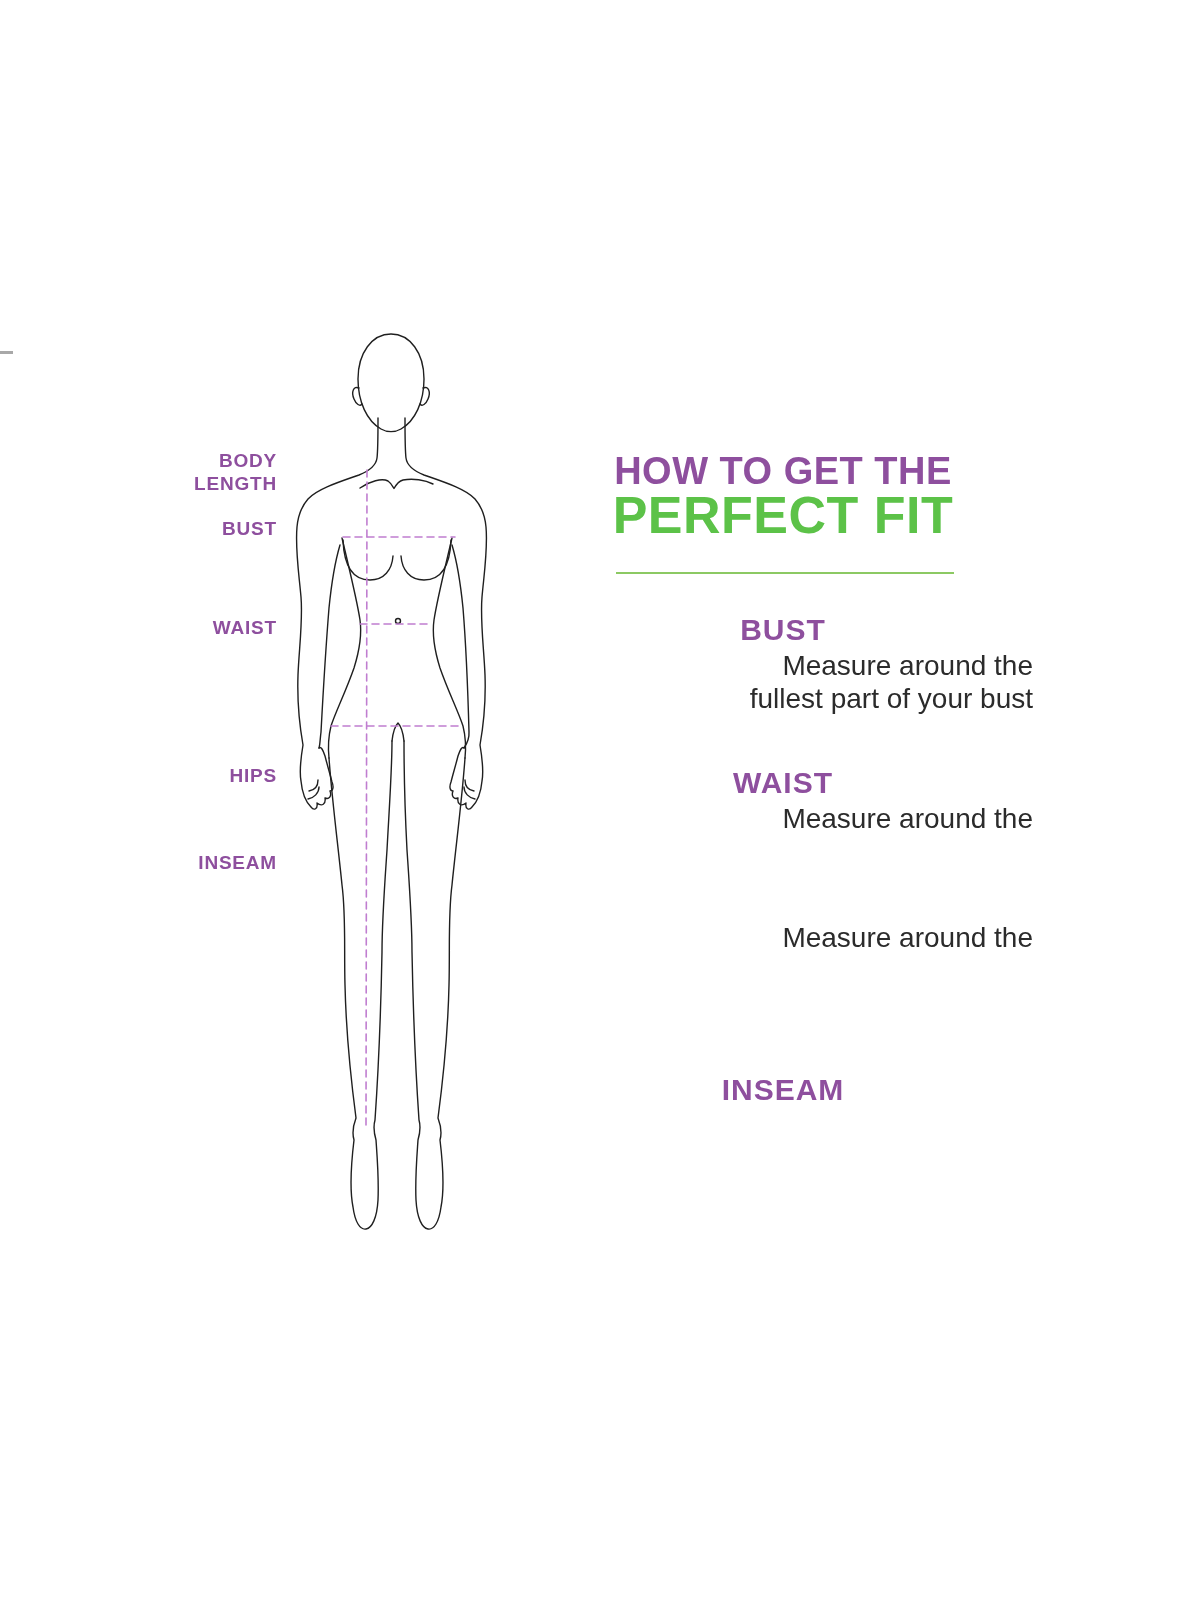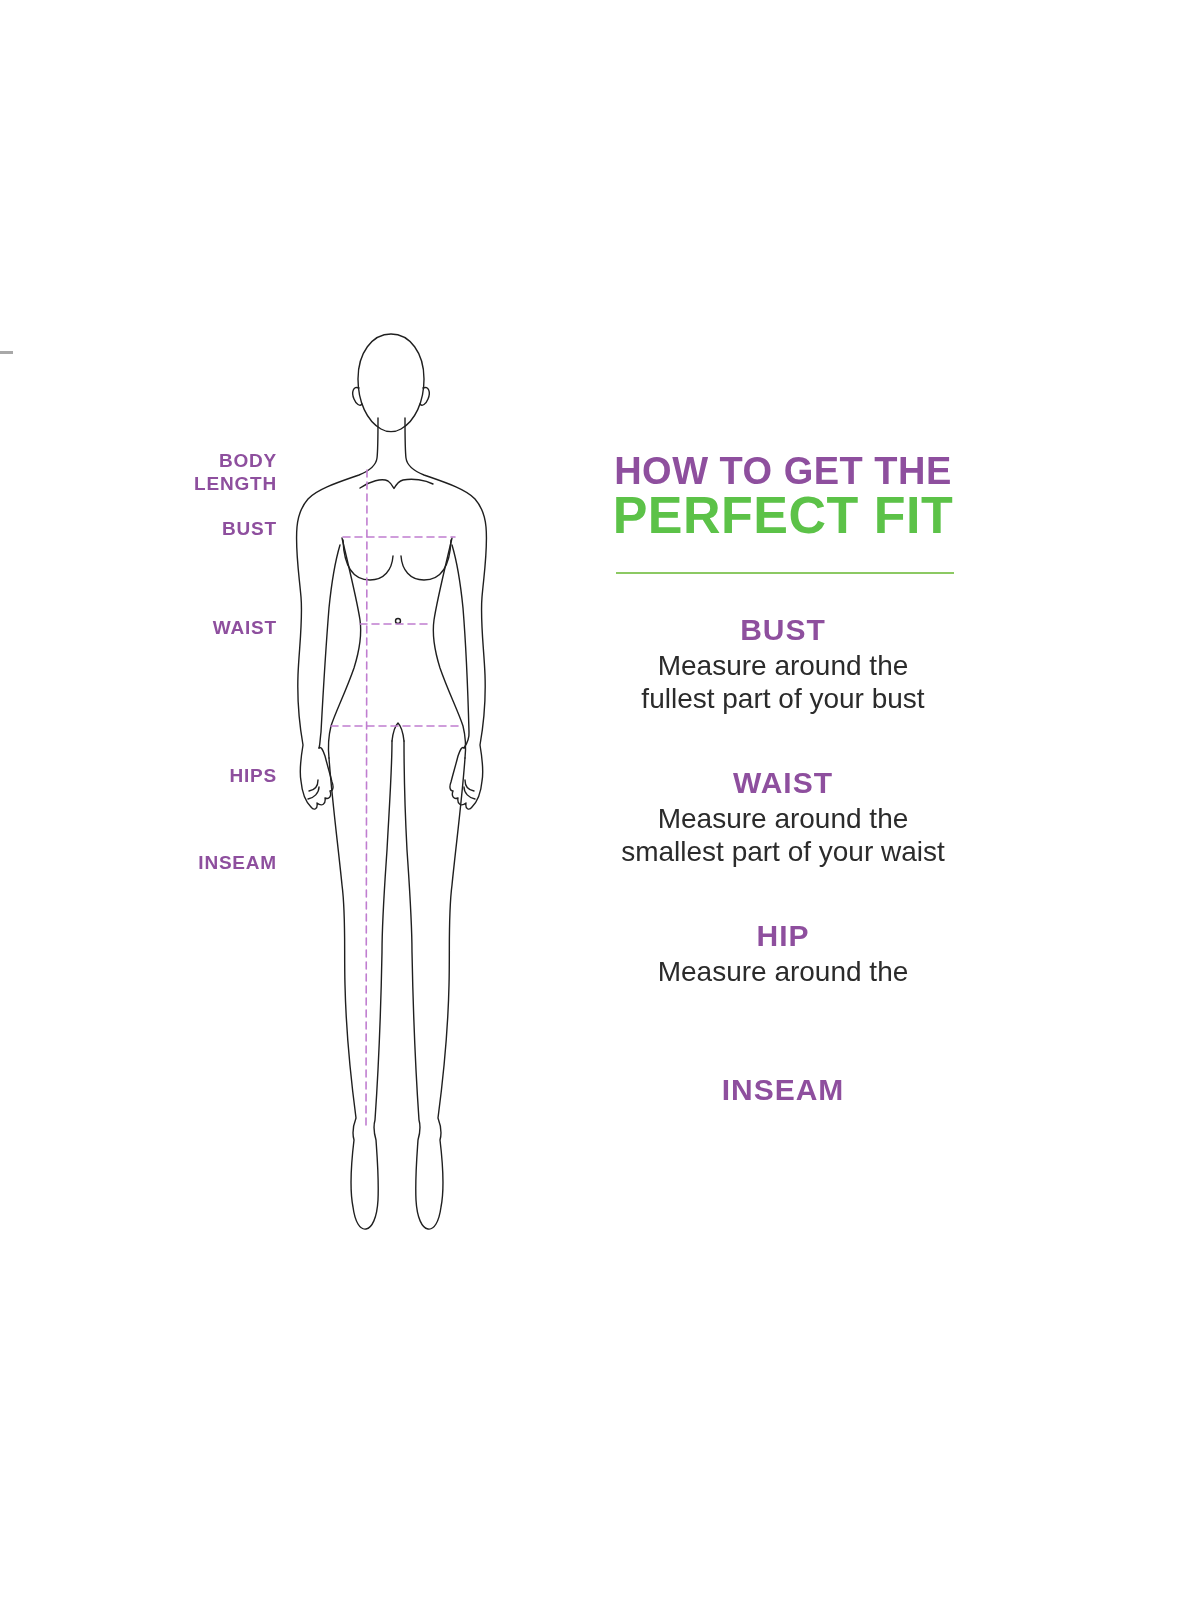"Measure around the" .sec p { text-align: none -> right }
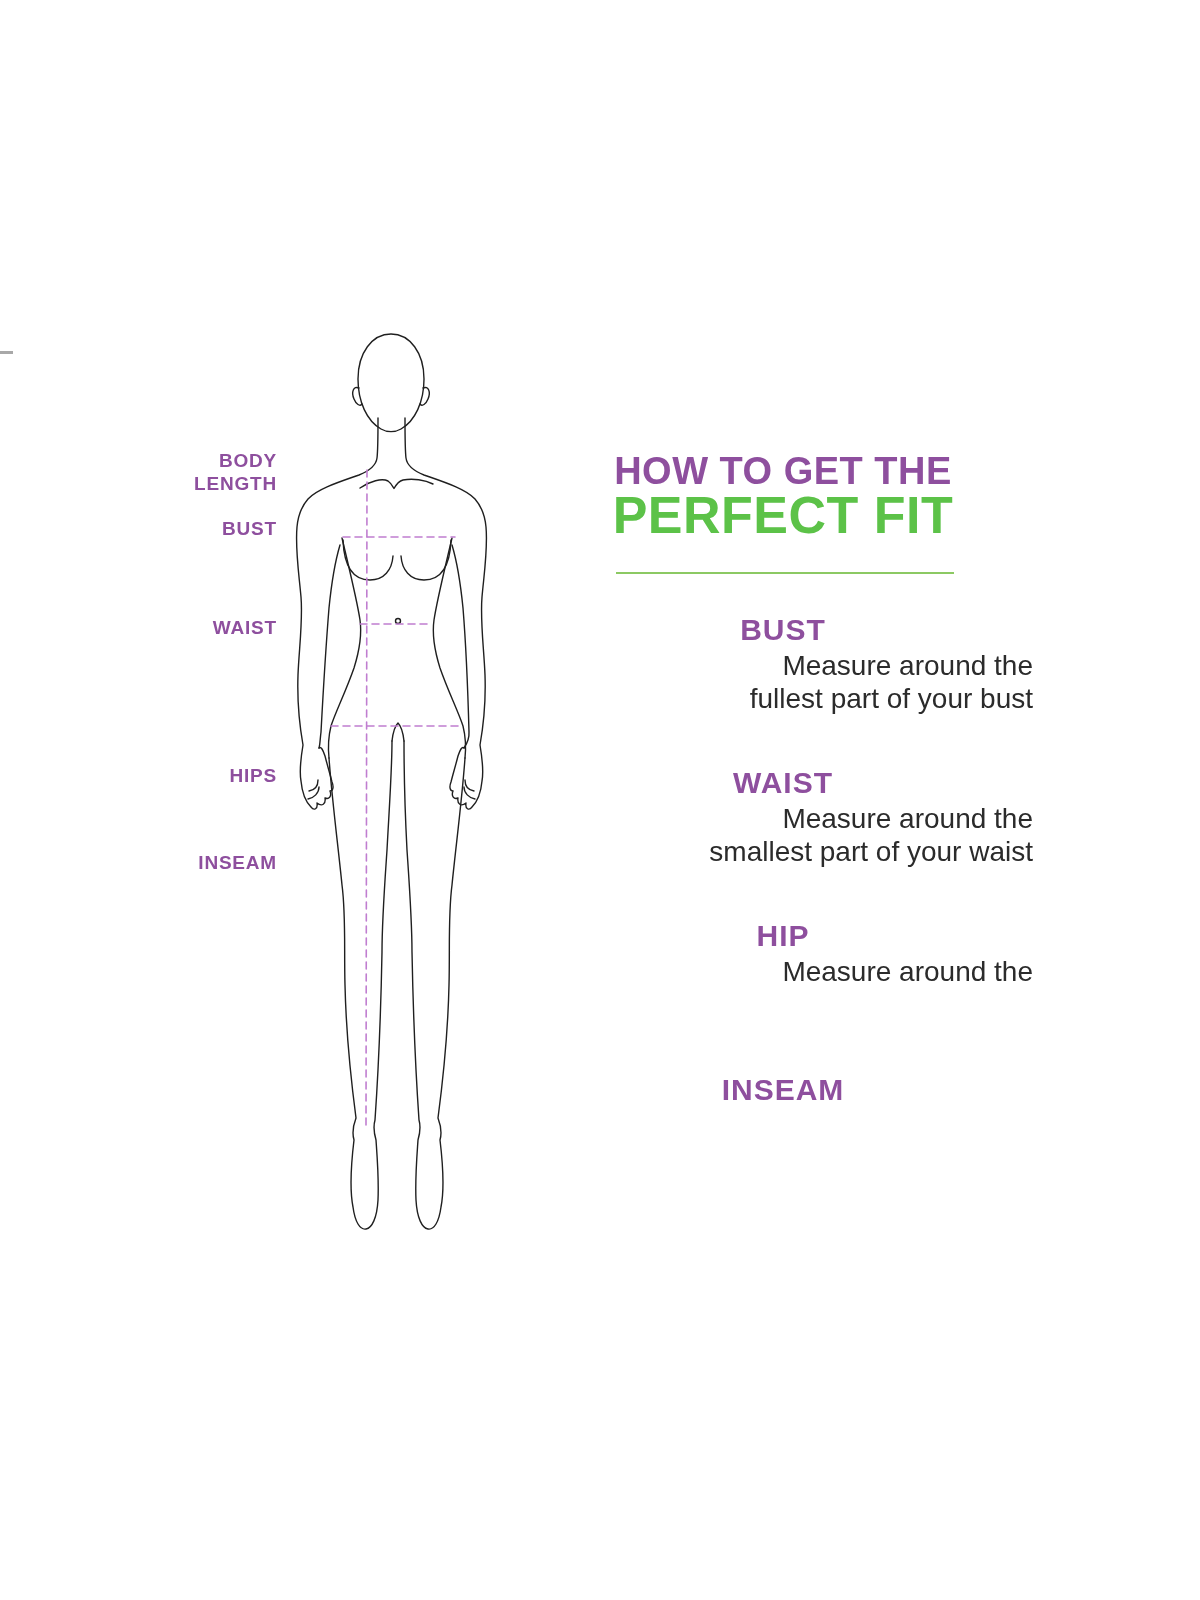"smallest part of your waist" span { html: <span>smallest part of your waist</span> -> none }
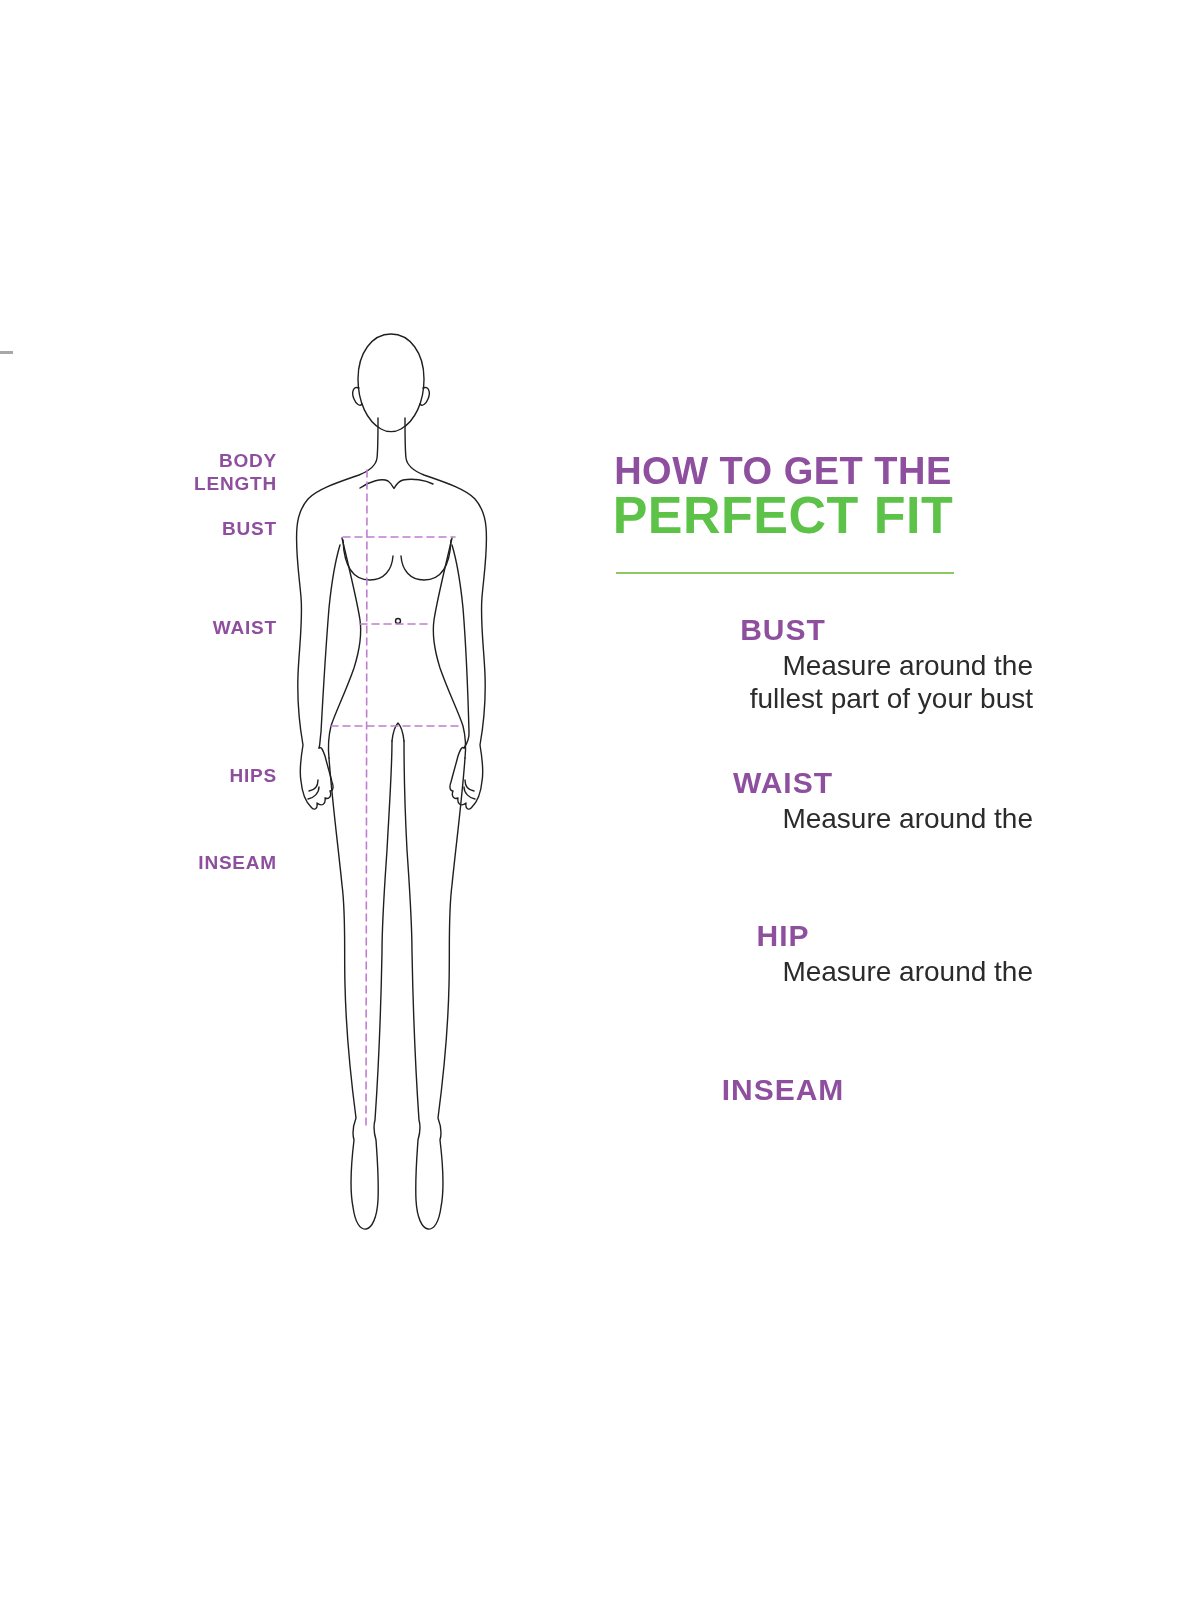"HIP" h2 { html: <h2>HIP</h2> -> none }
